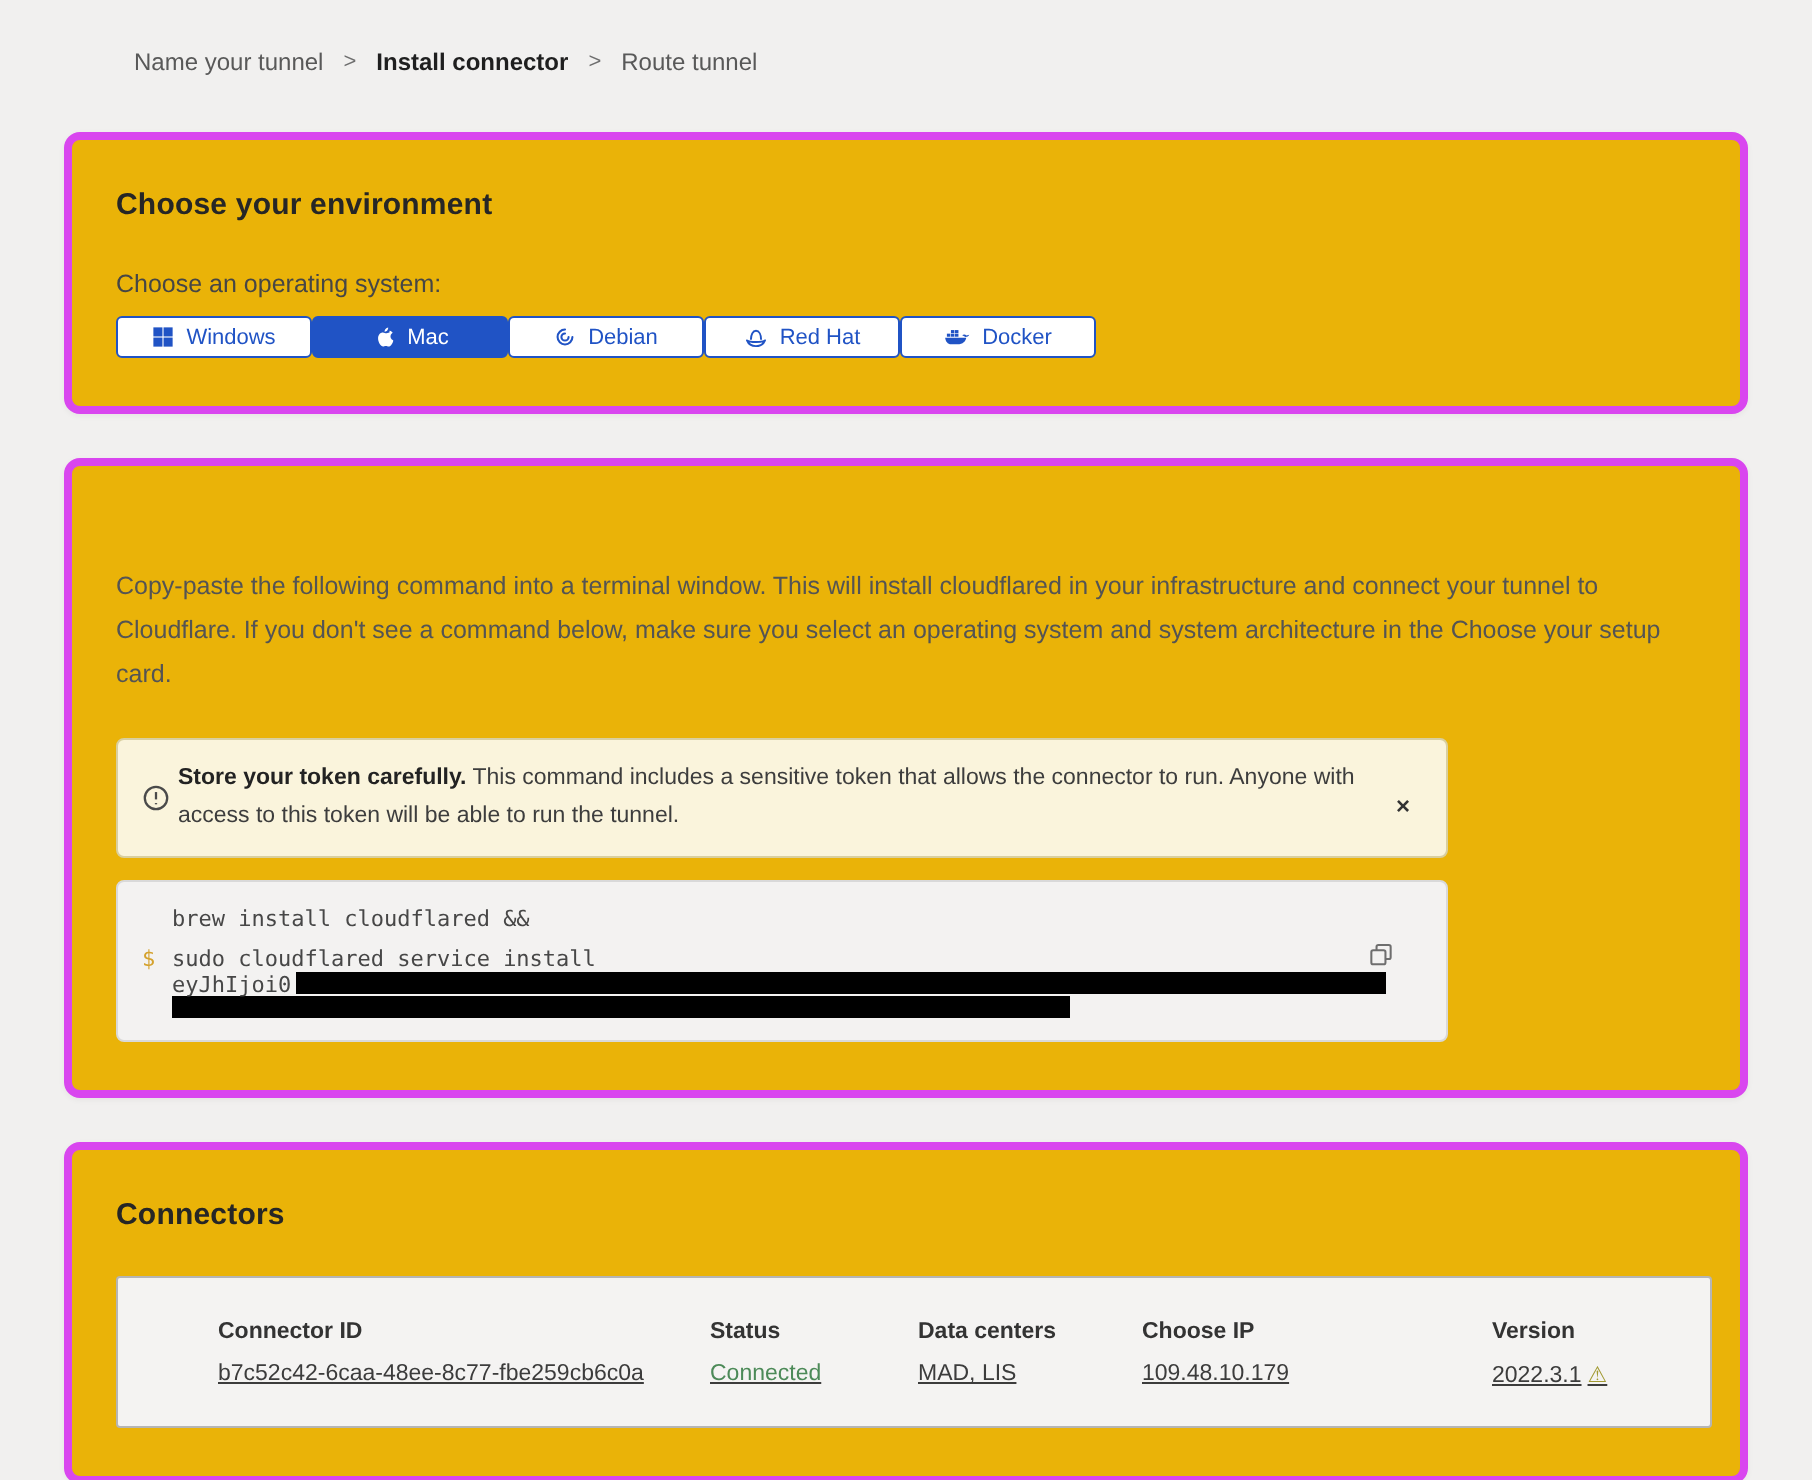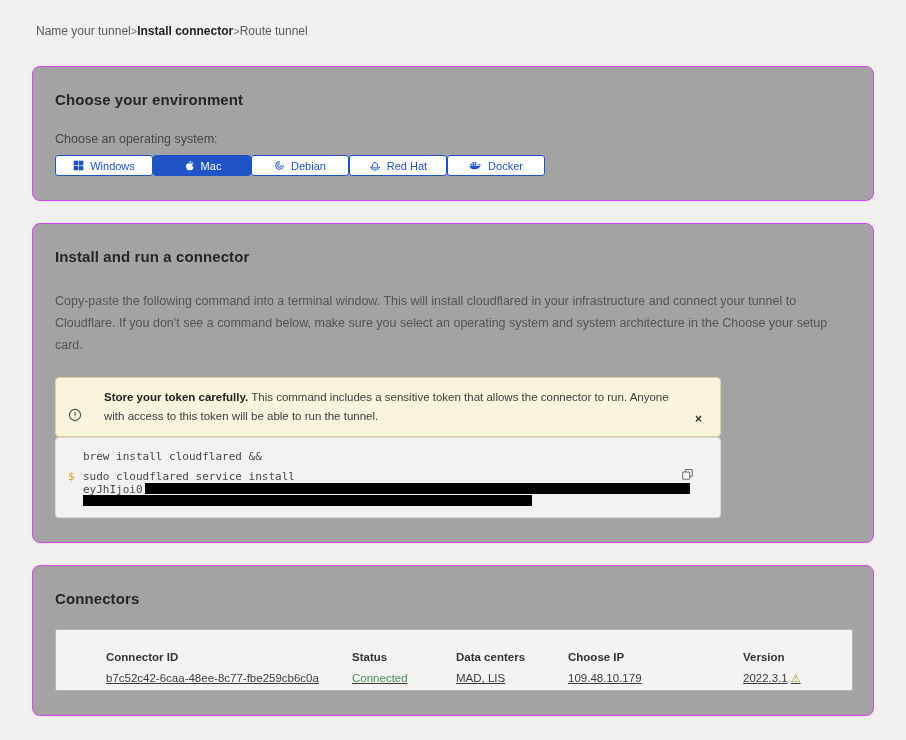"Name your tunnel" .breadcrumb { gap: none -> 10px; margin-left: none -> 31px }
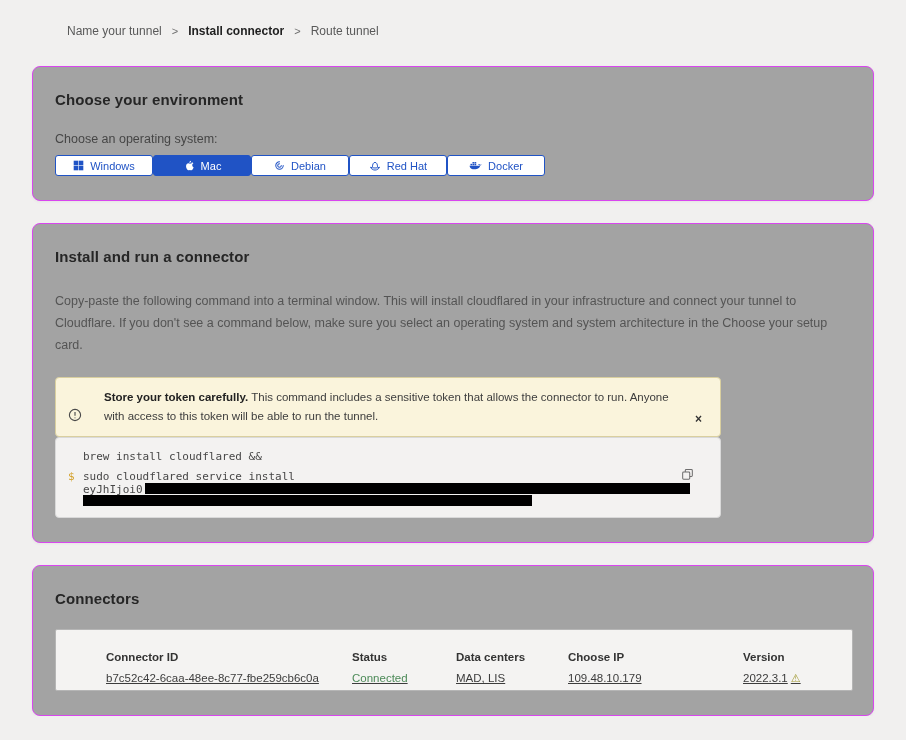"Choose your environment" .card { background: #a3a3a3 -> #eab308; border: 1px solid #d946ef -> 4px solid #d946ef }
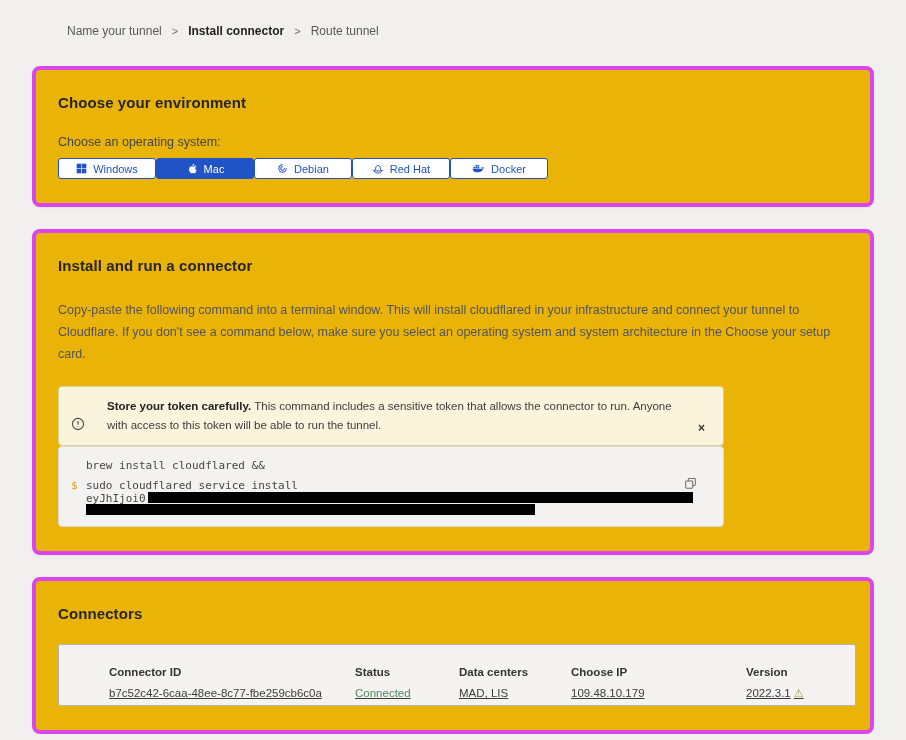"Install and run a connector" h2.card-title { html: <h2>Install and run a connector</h2> -> none }
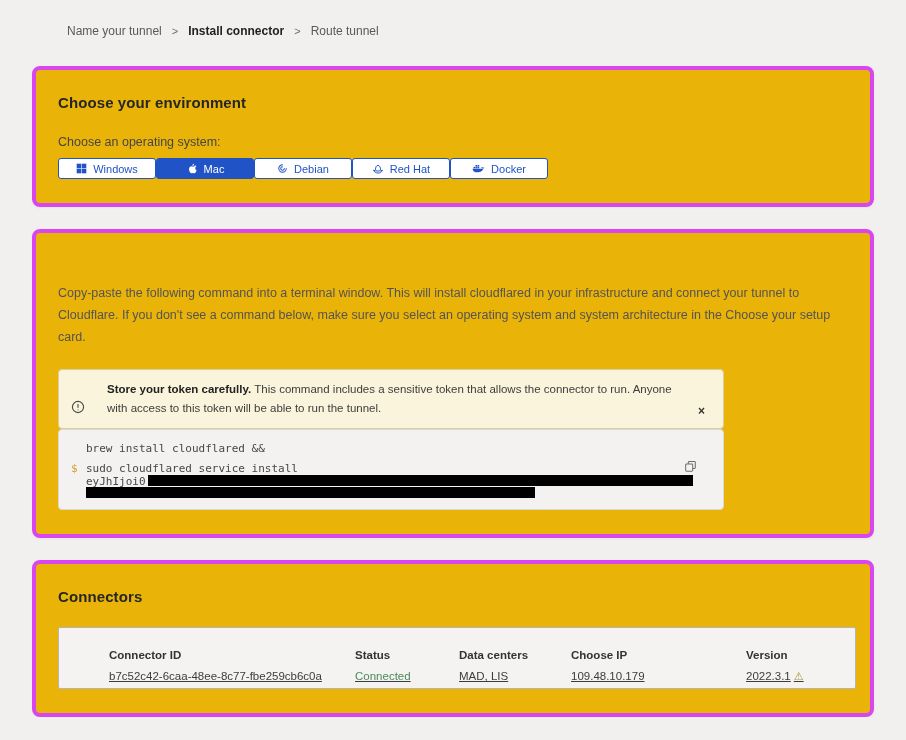"Store your token carefully. This" .alert { align-items: flex-end -> center; gap: 22px -> 4px }
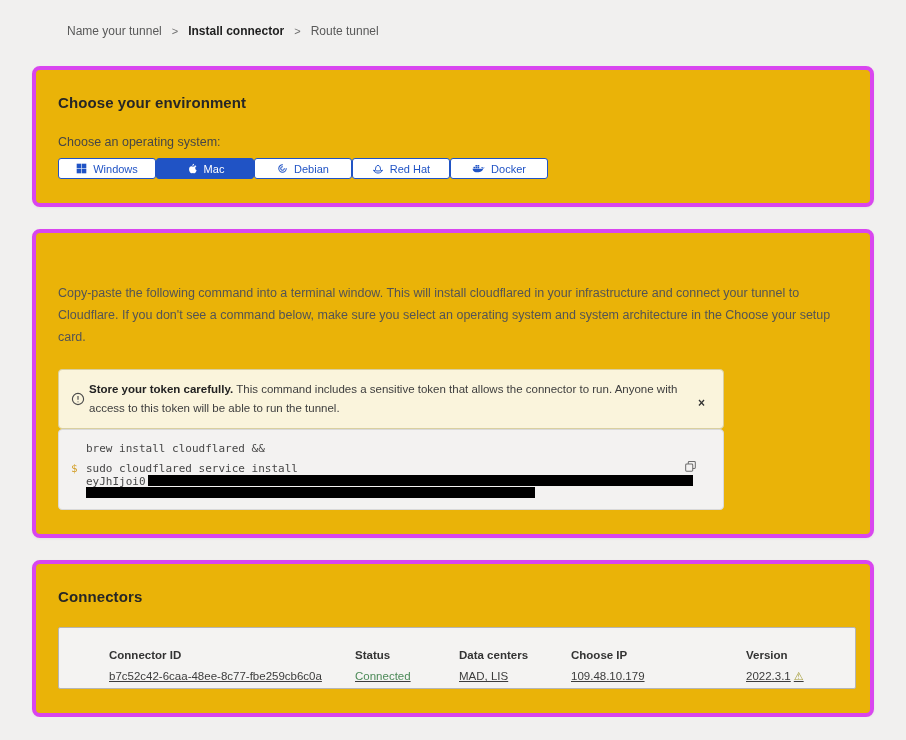"brew install cloudflared &&" .codeblock { margin-top: none -> 11px }
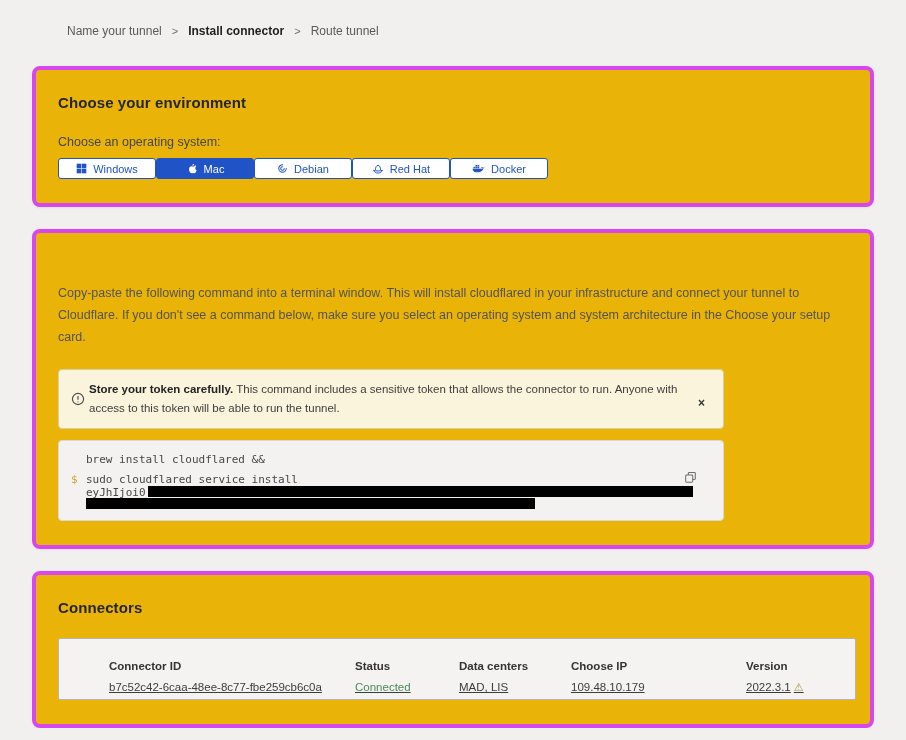"Connector ID" .conn-table { padding: 21px 10px 5px 50px -> 21px 10px 19px 50px }
